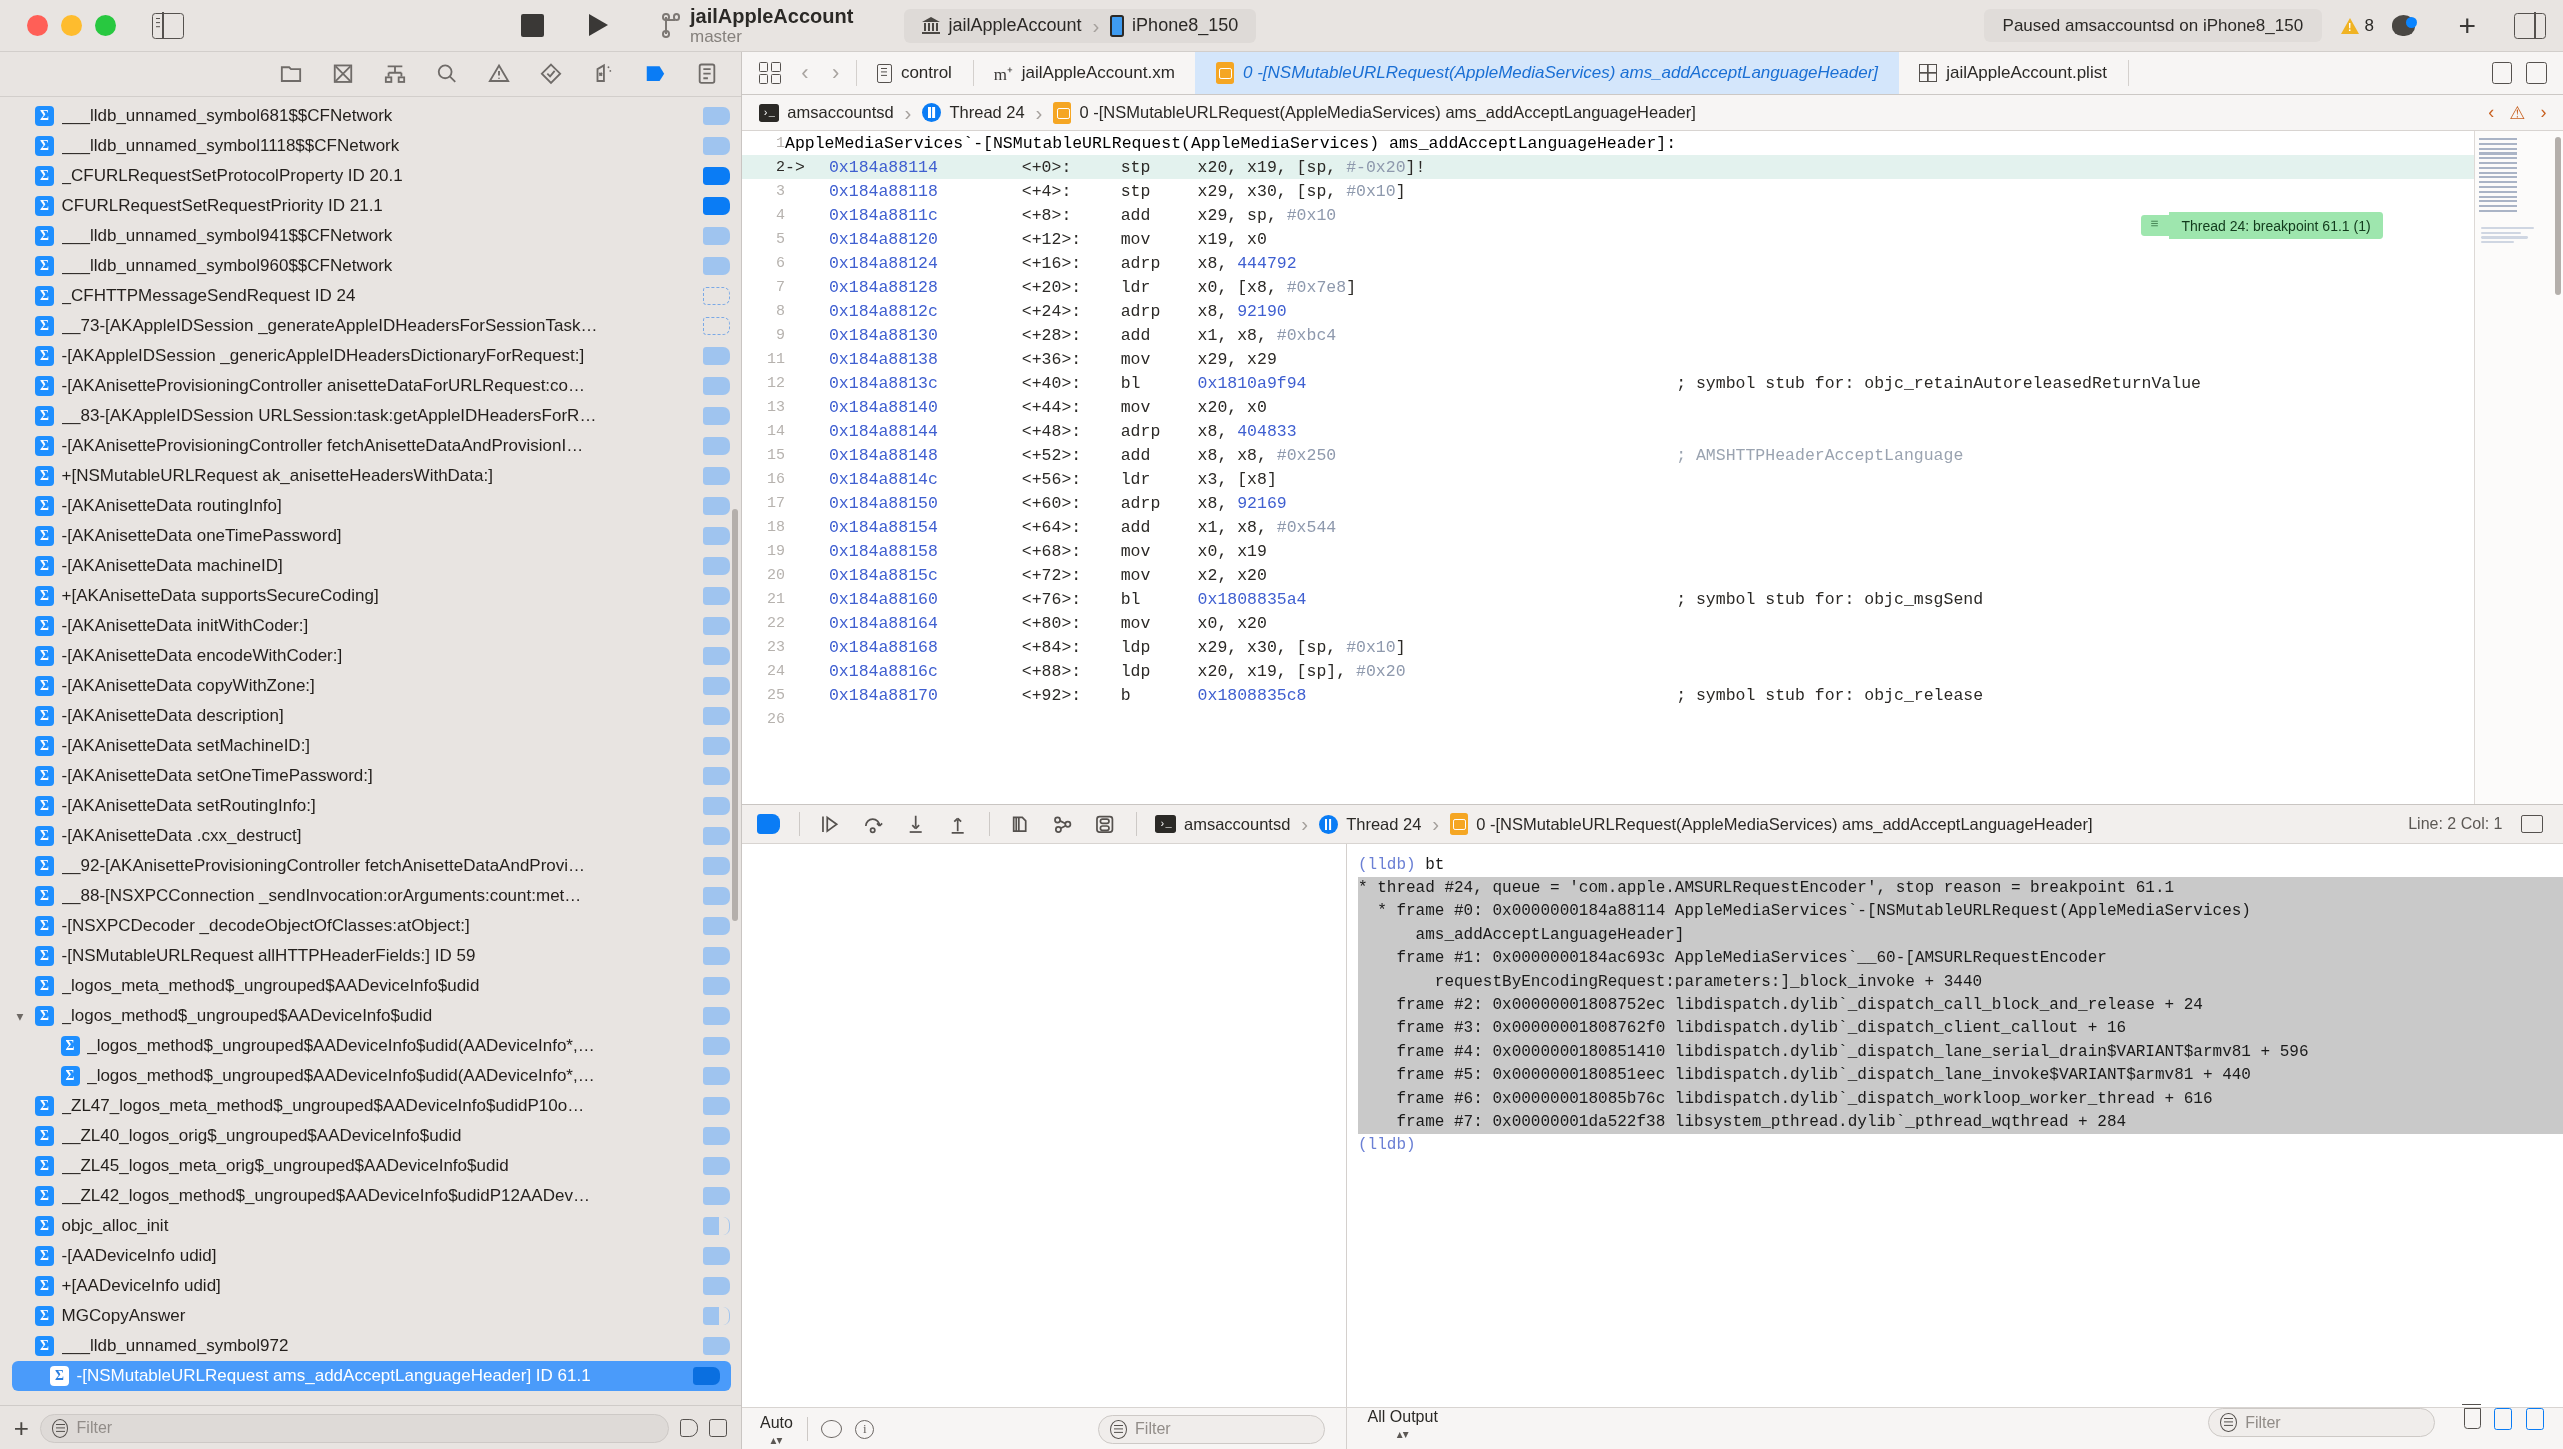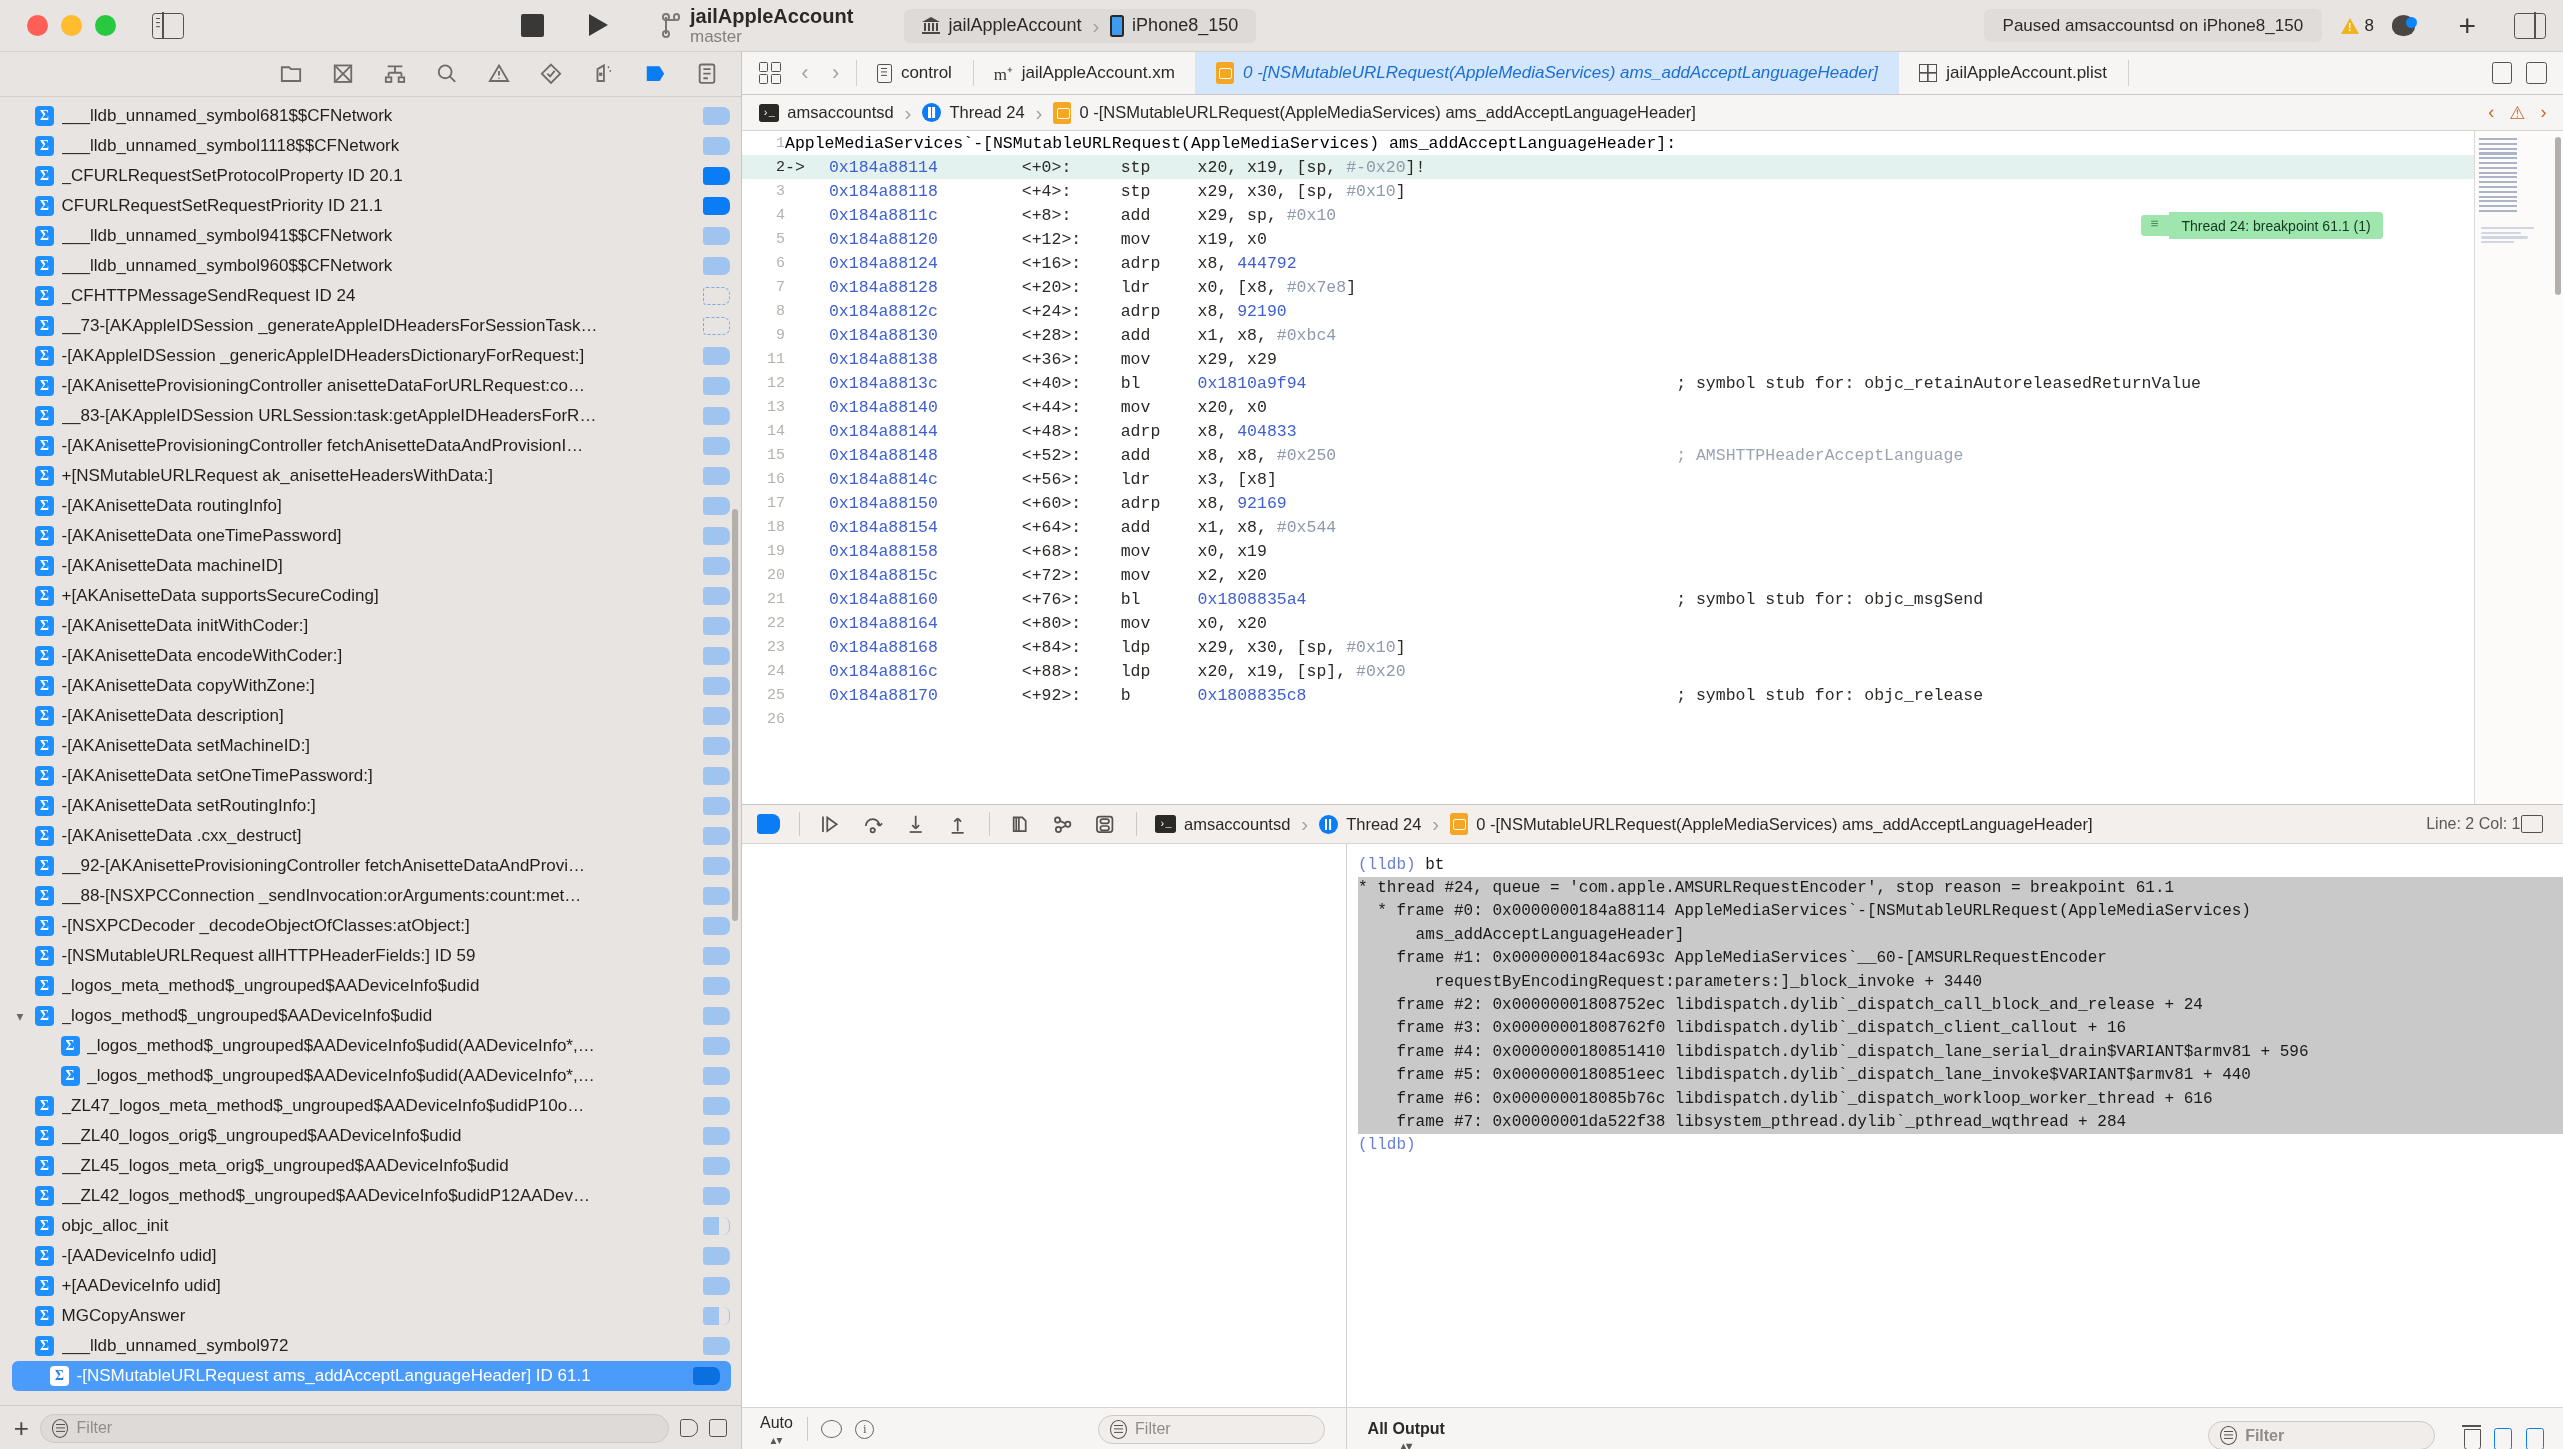"Line: 2 Col: 1" .dbg-right { gap: none -> 18px }
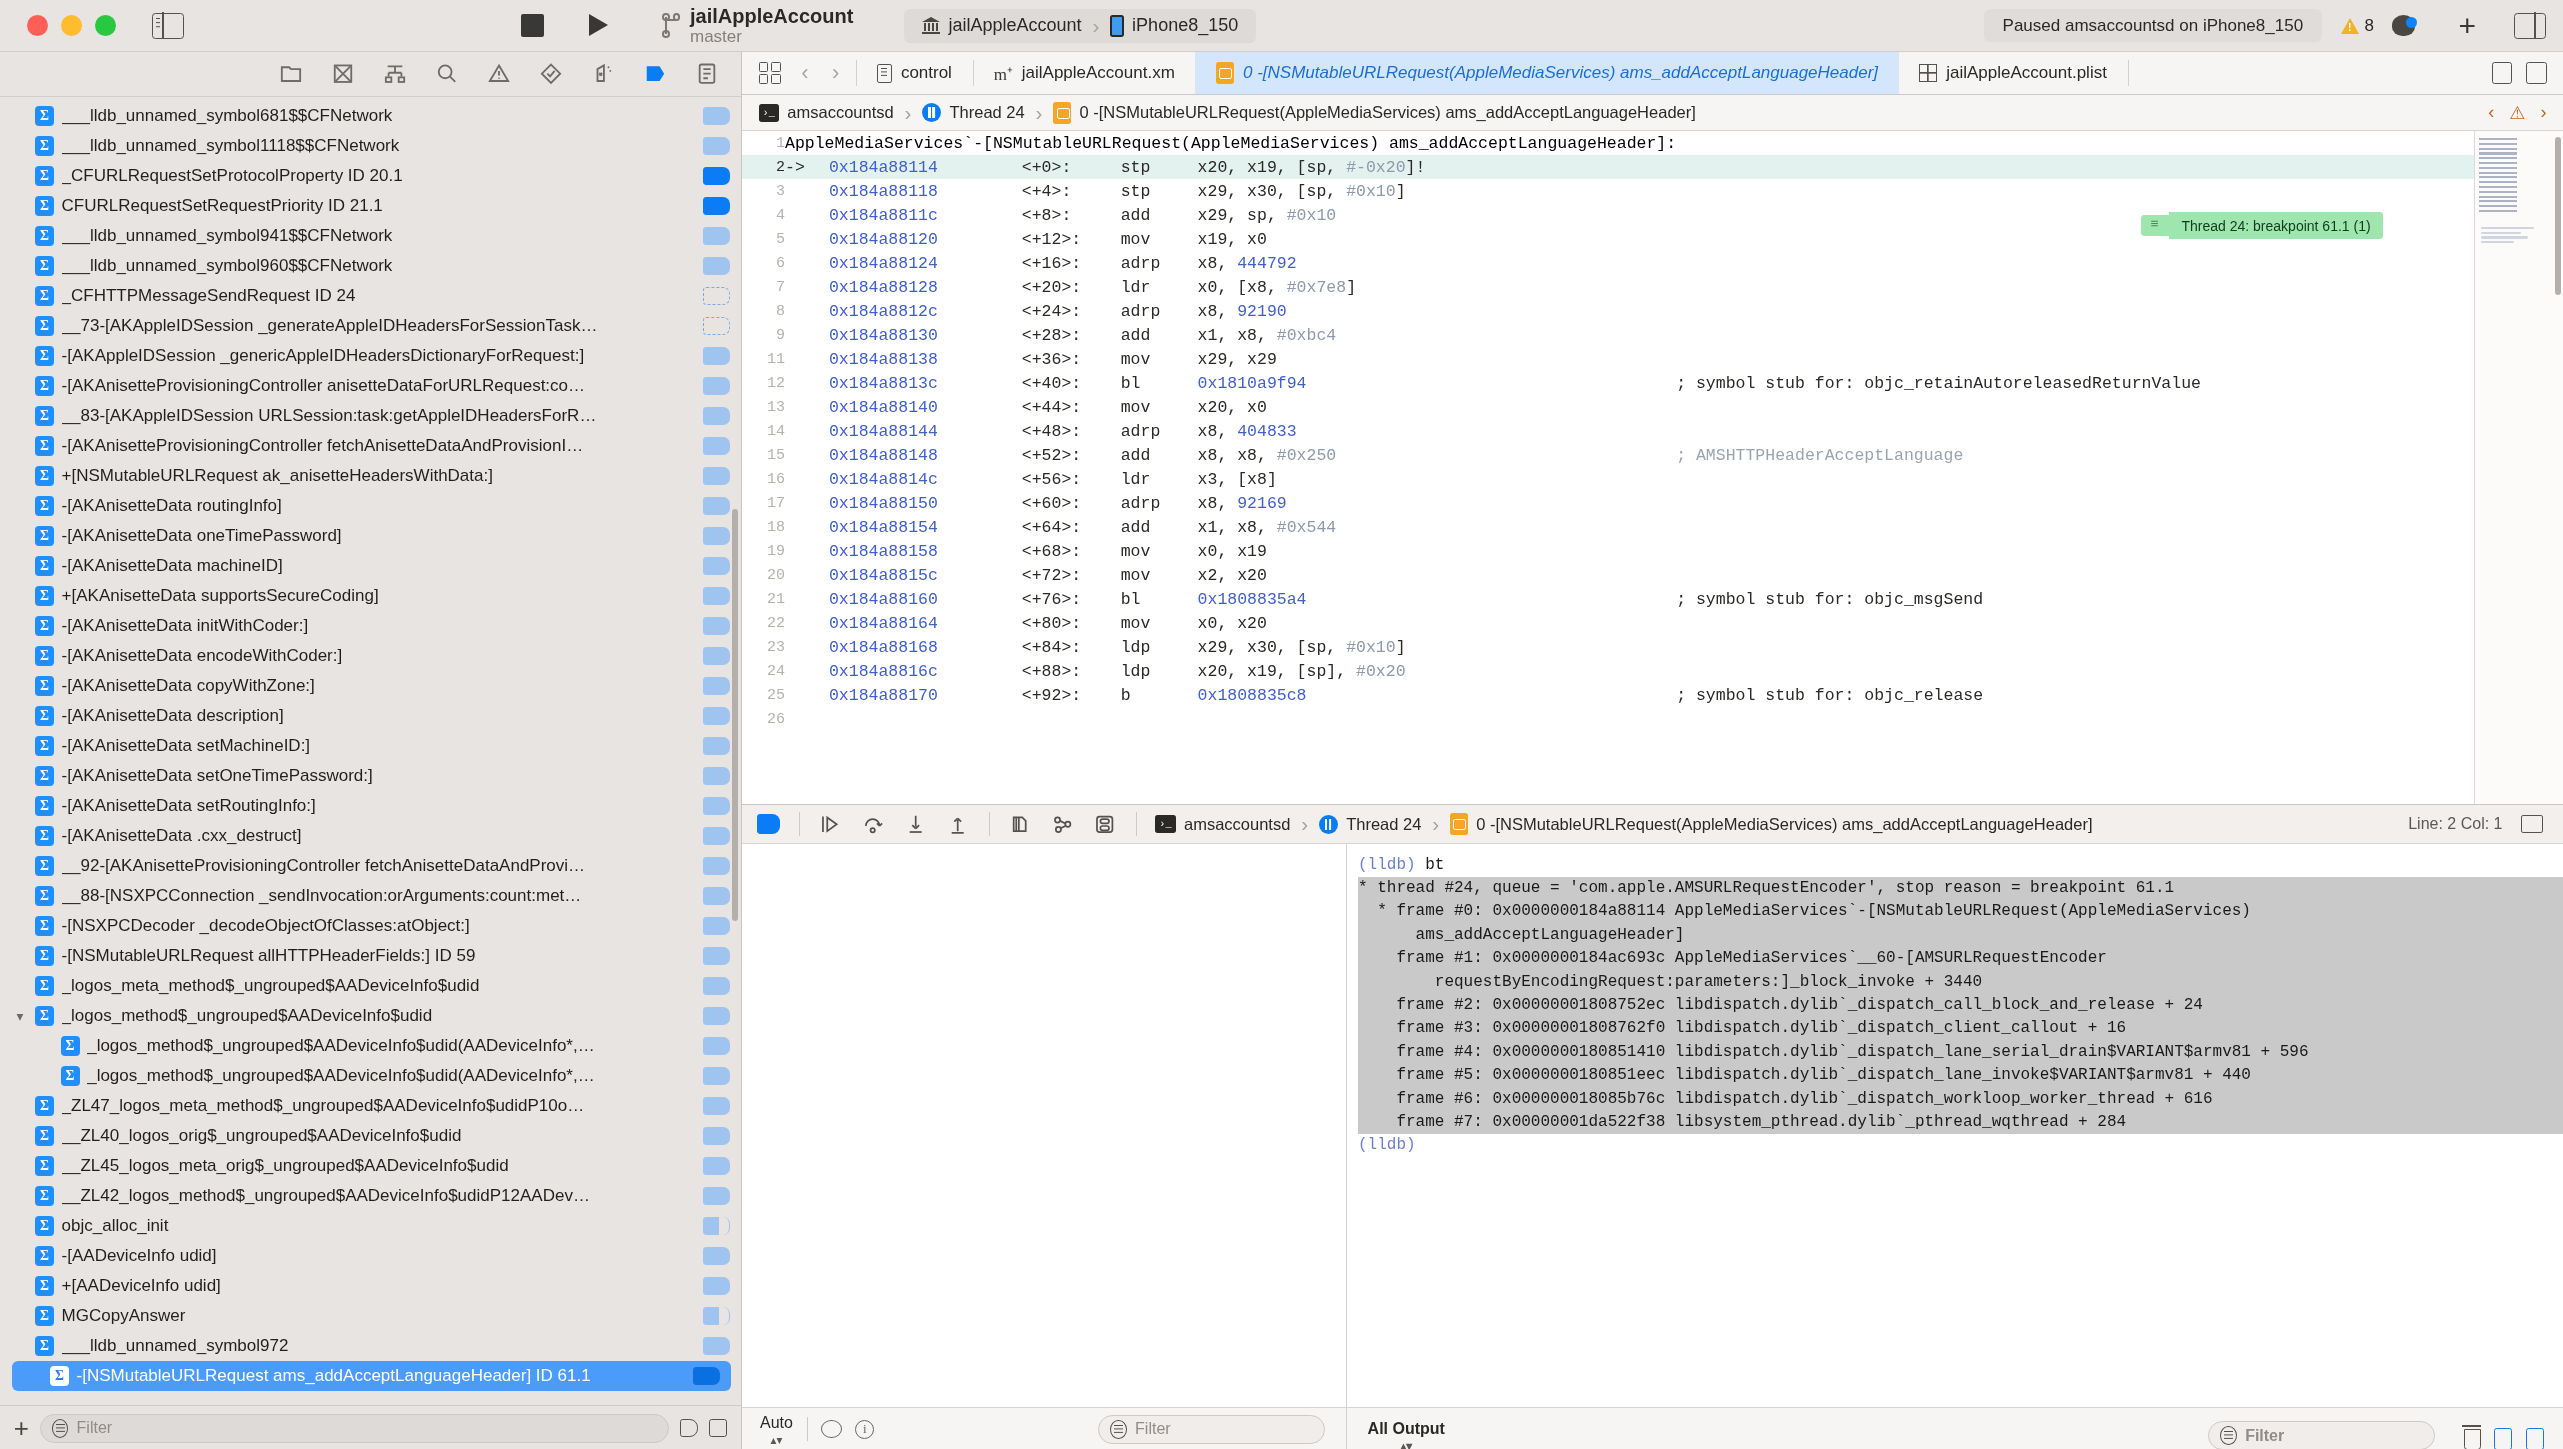"All Output" .cf { align-items: flex-end -> flex-start; font-weight: bold -> none }
